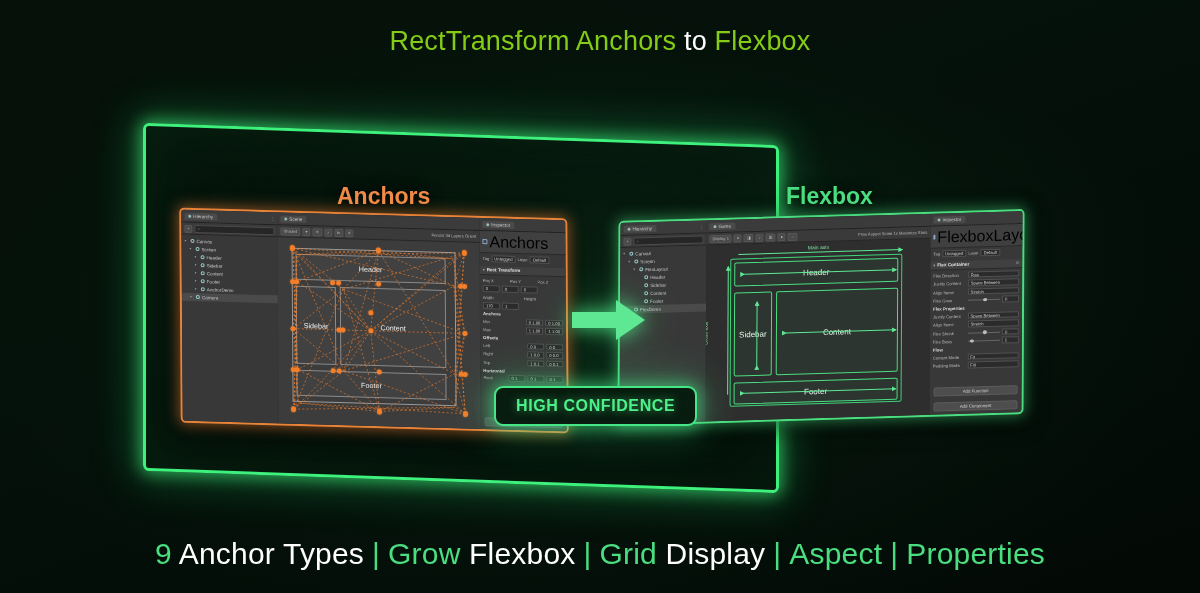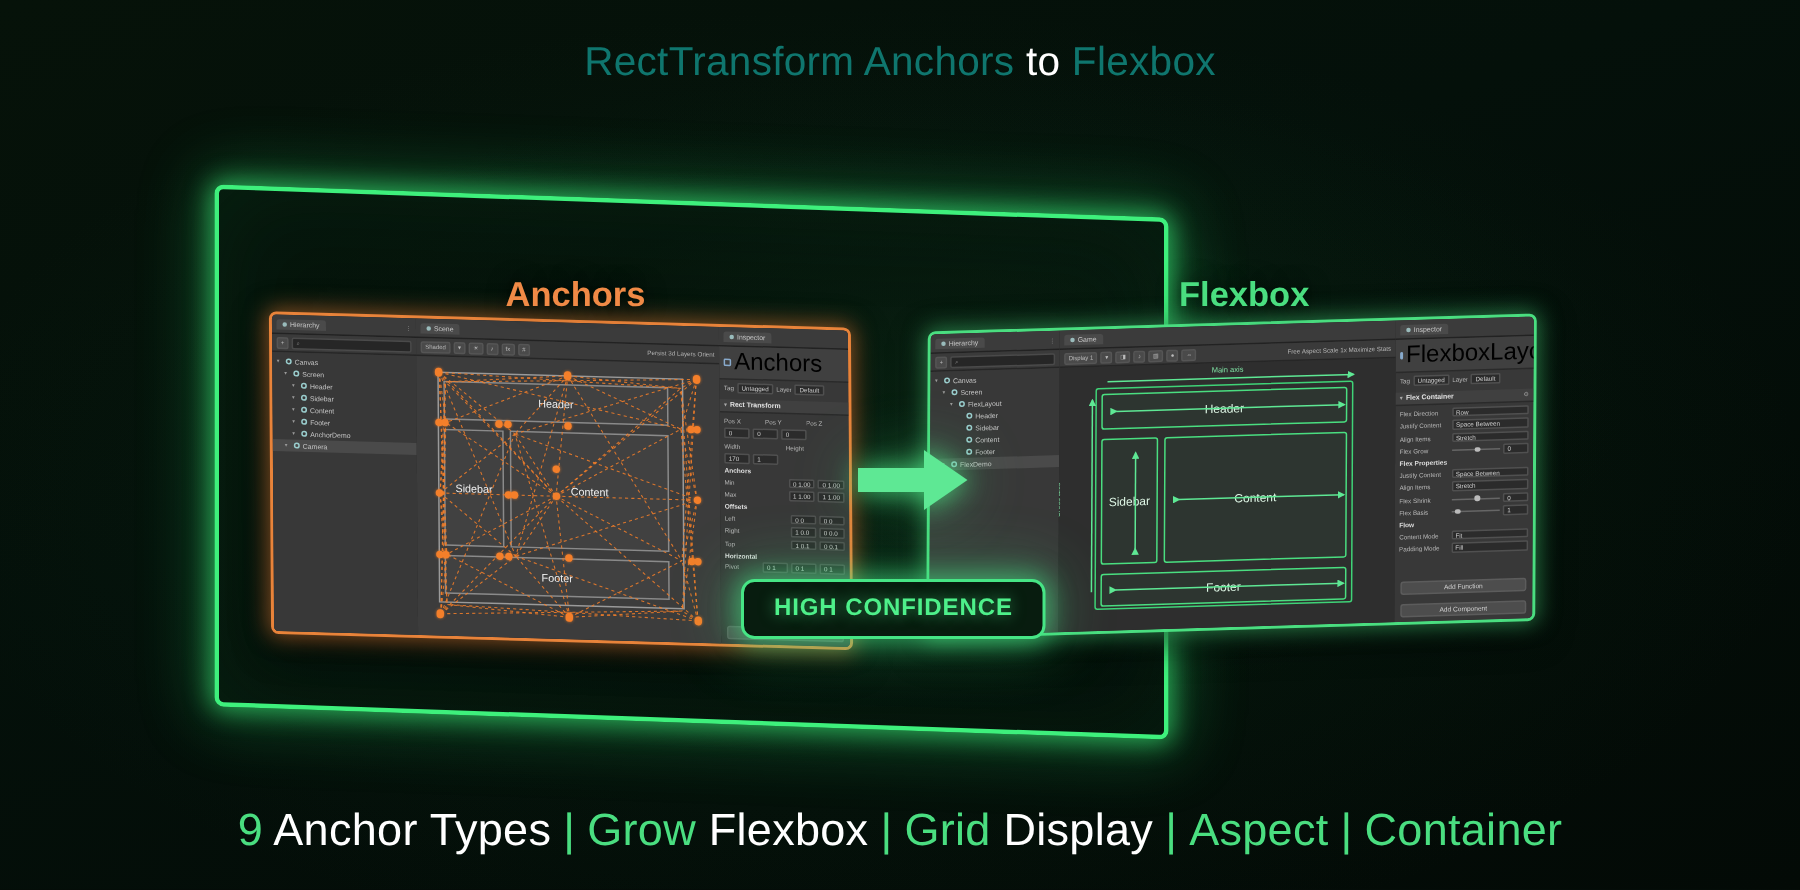"RectTransform Anchors" #subtitle .g { color: #0f766e -> #84cc16 }
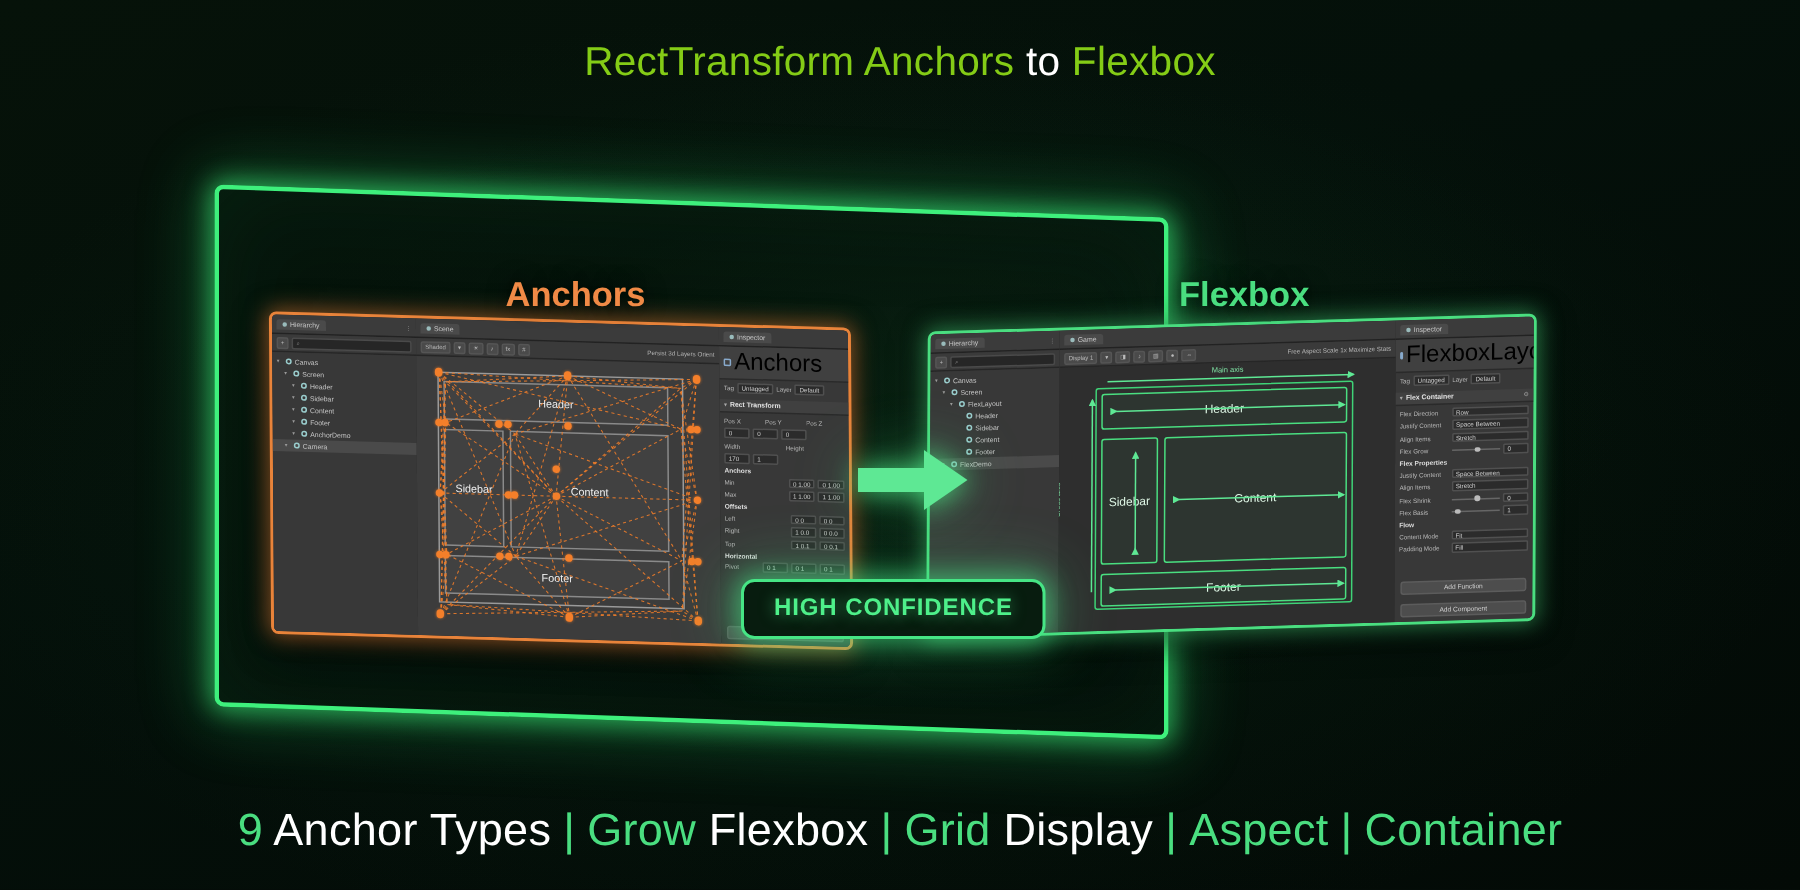"Container" span.g { text: Container -> Properties }
